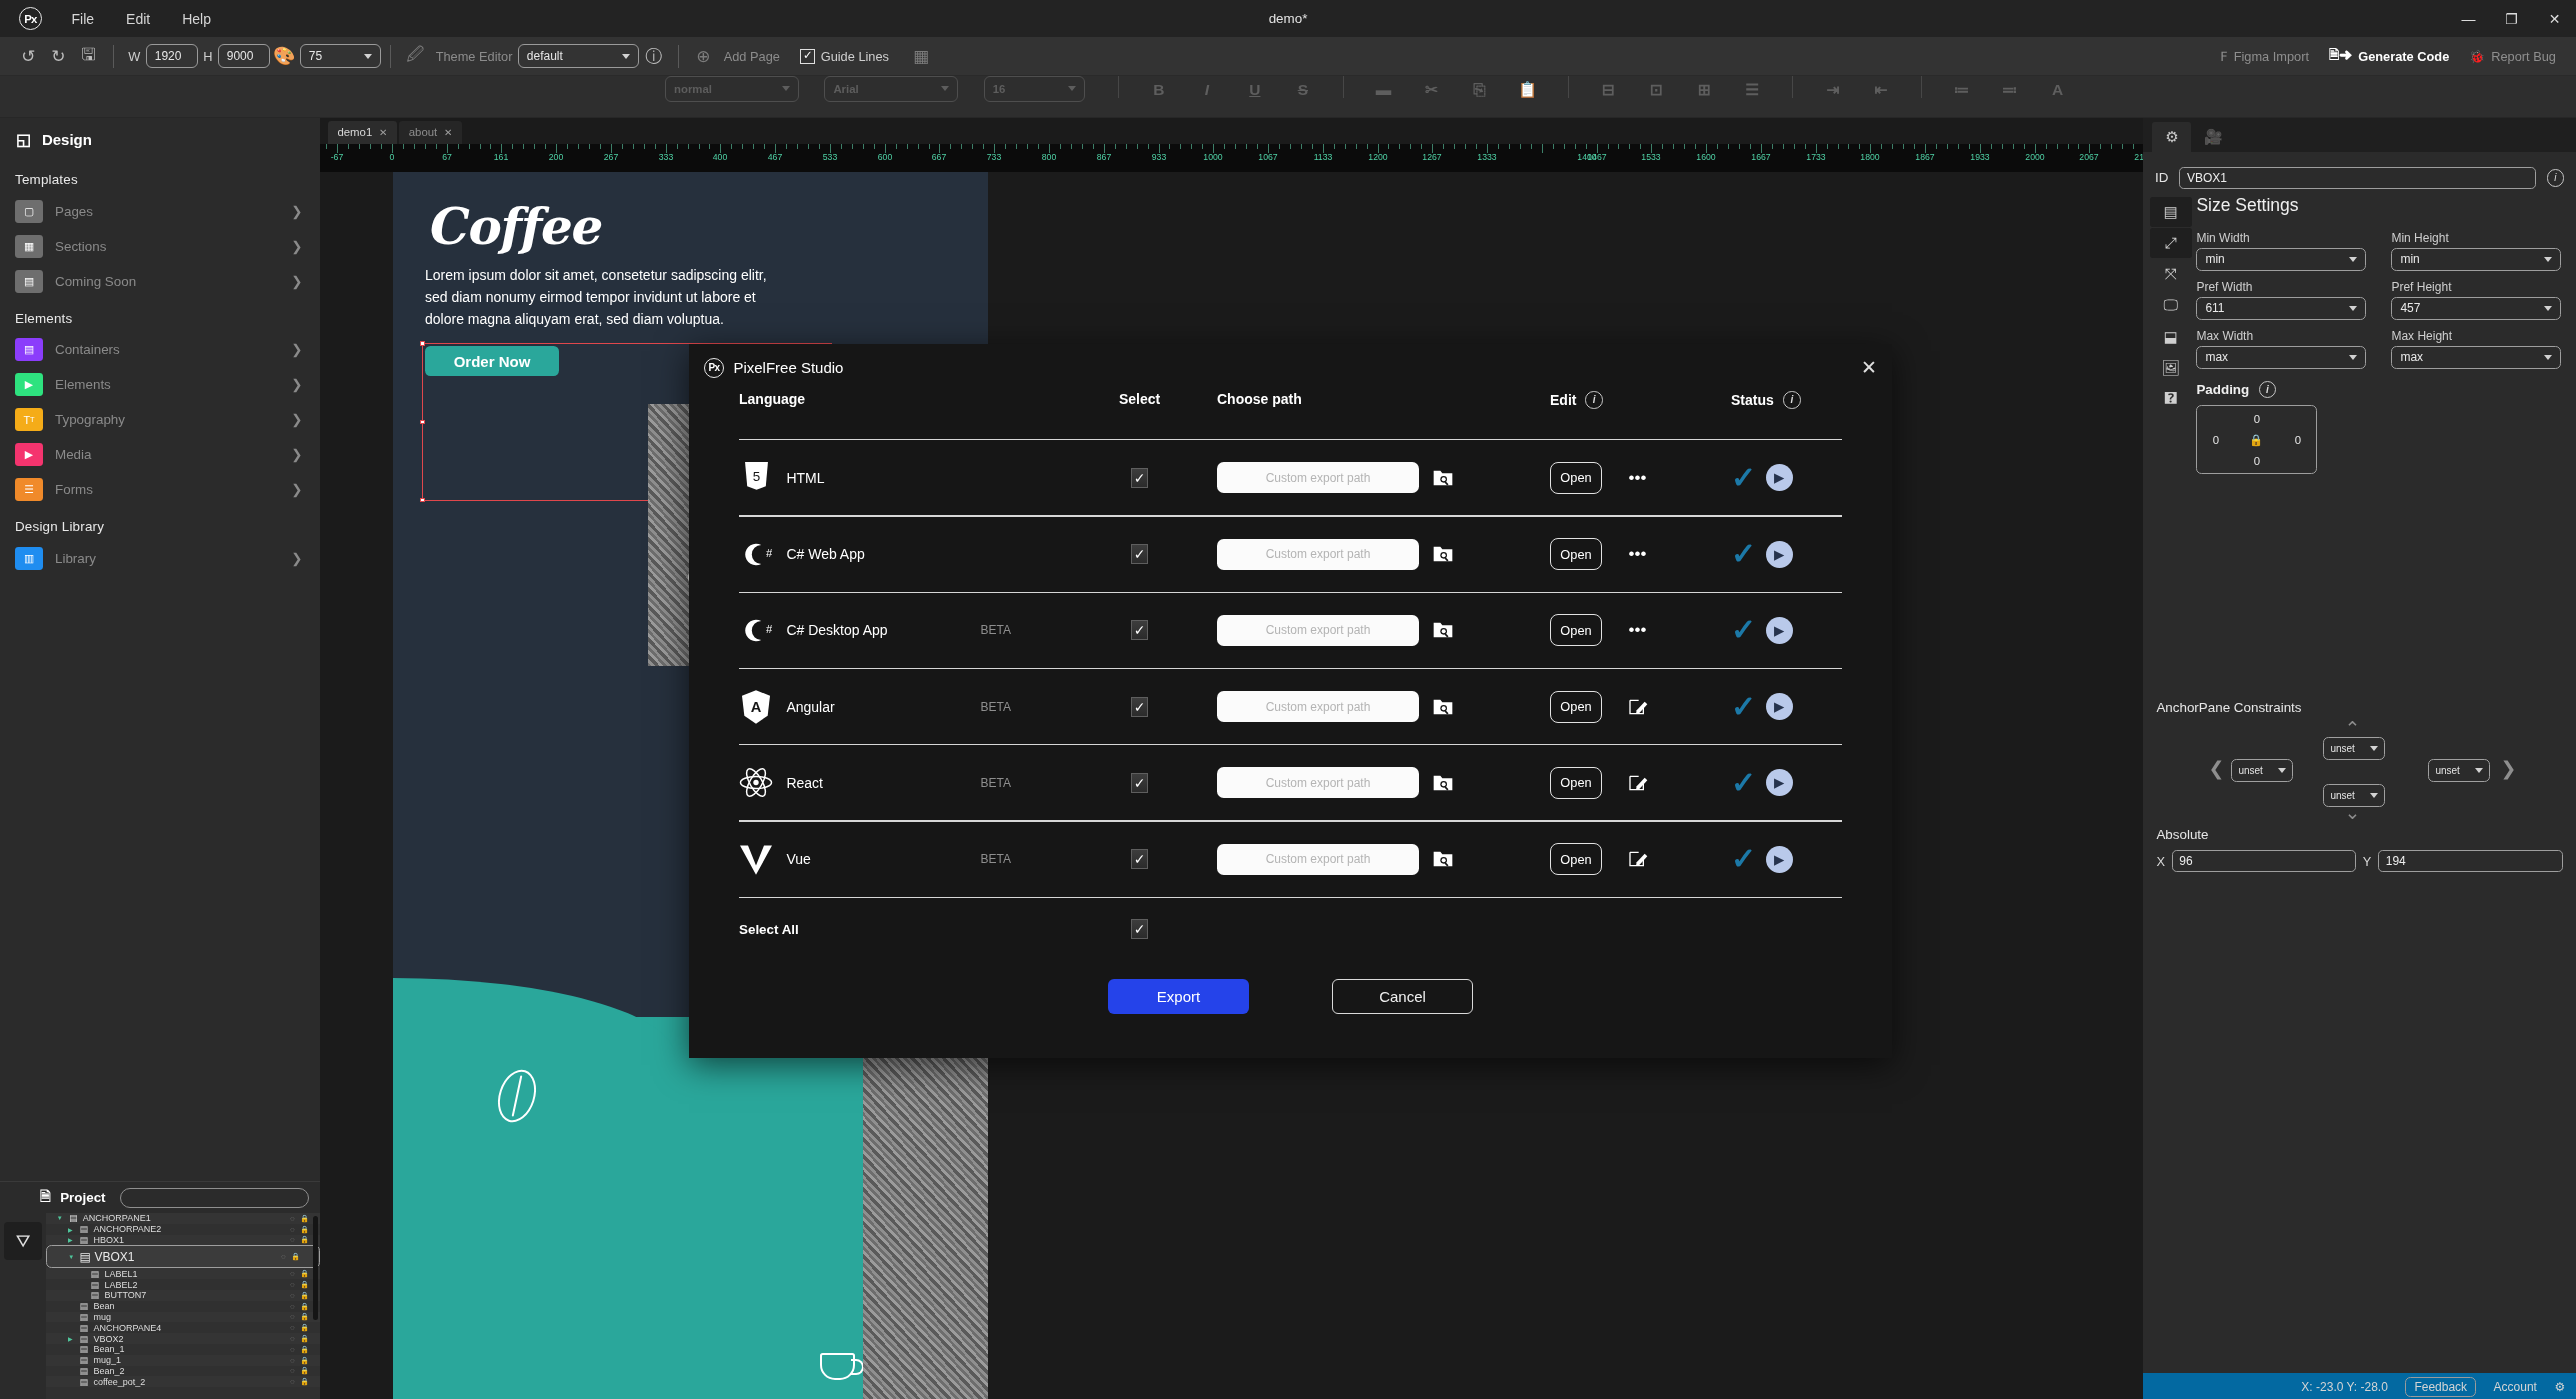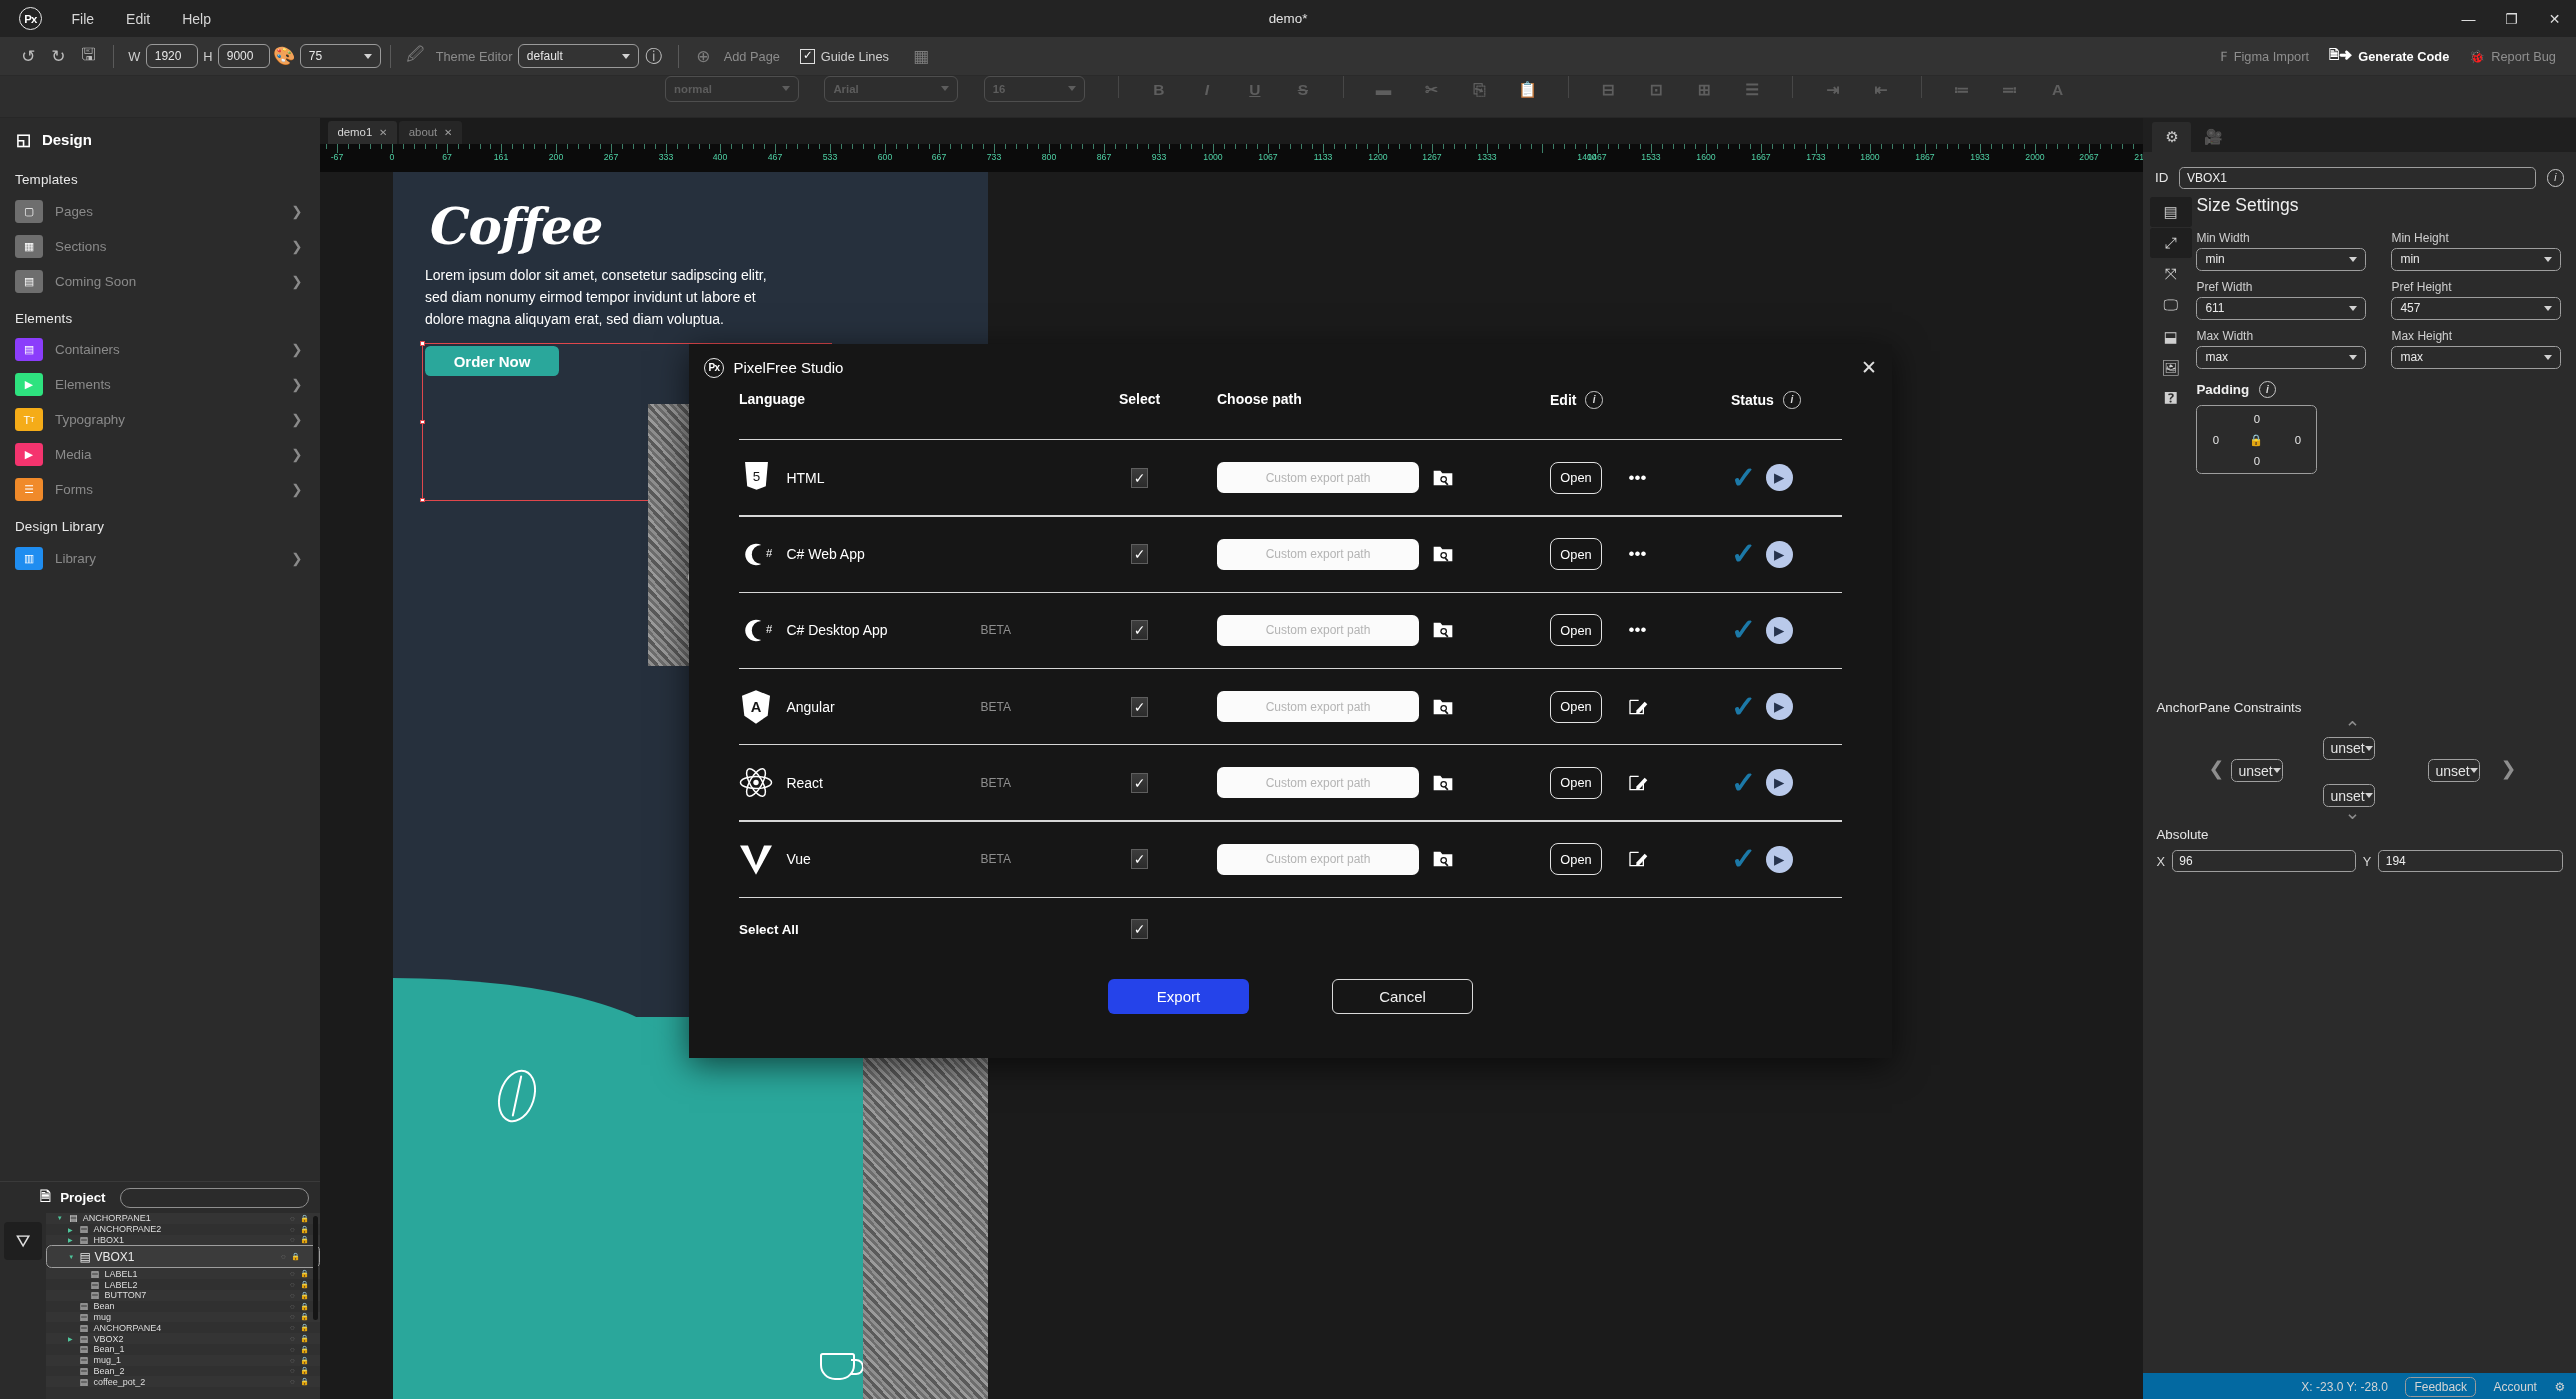"unset" .aunset { font-size: 14px -> 10px; width: 52px -> 62px }
